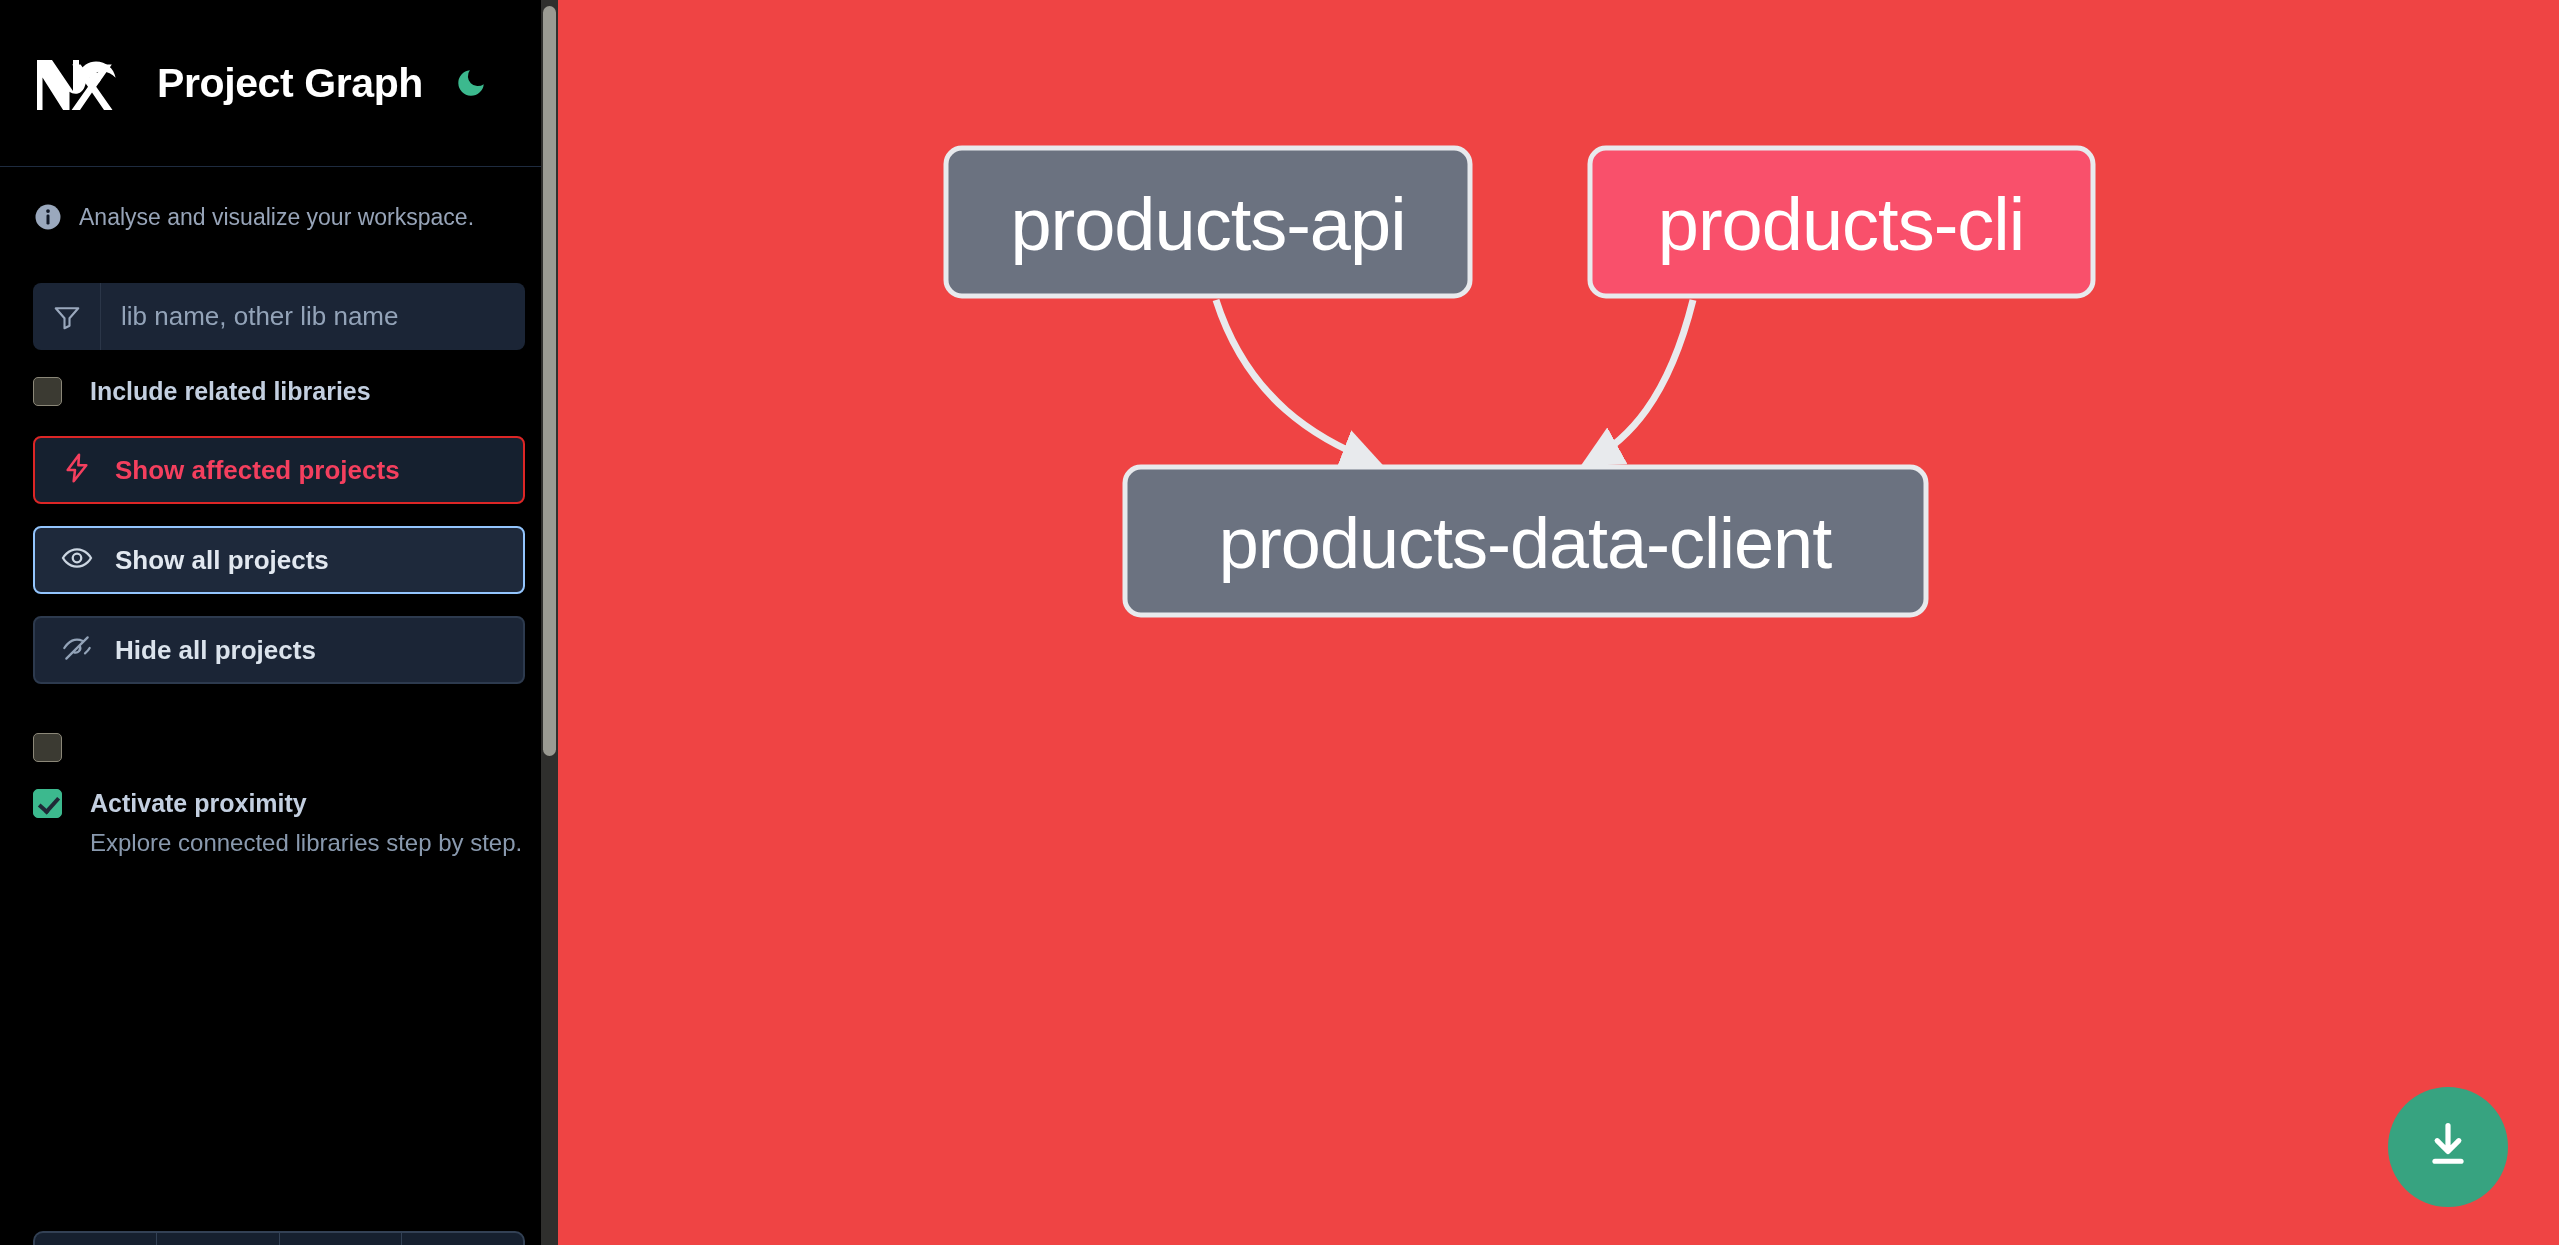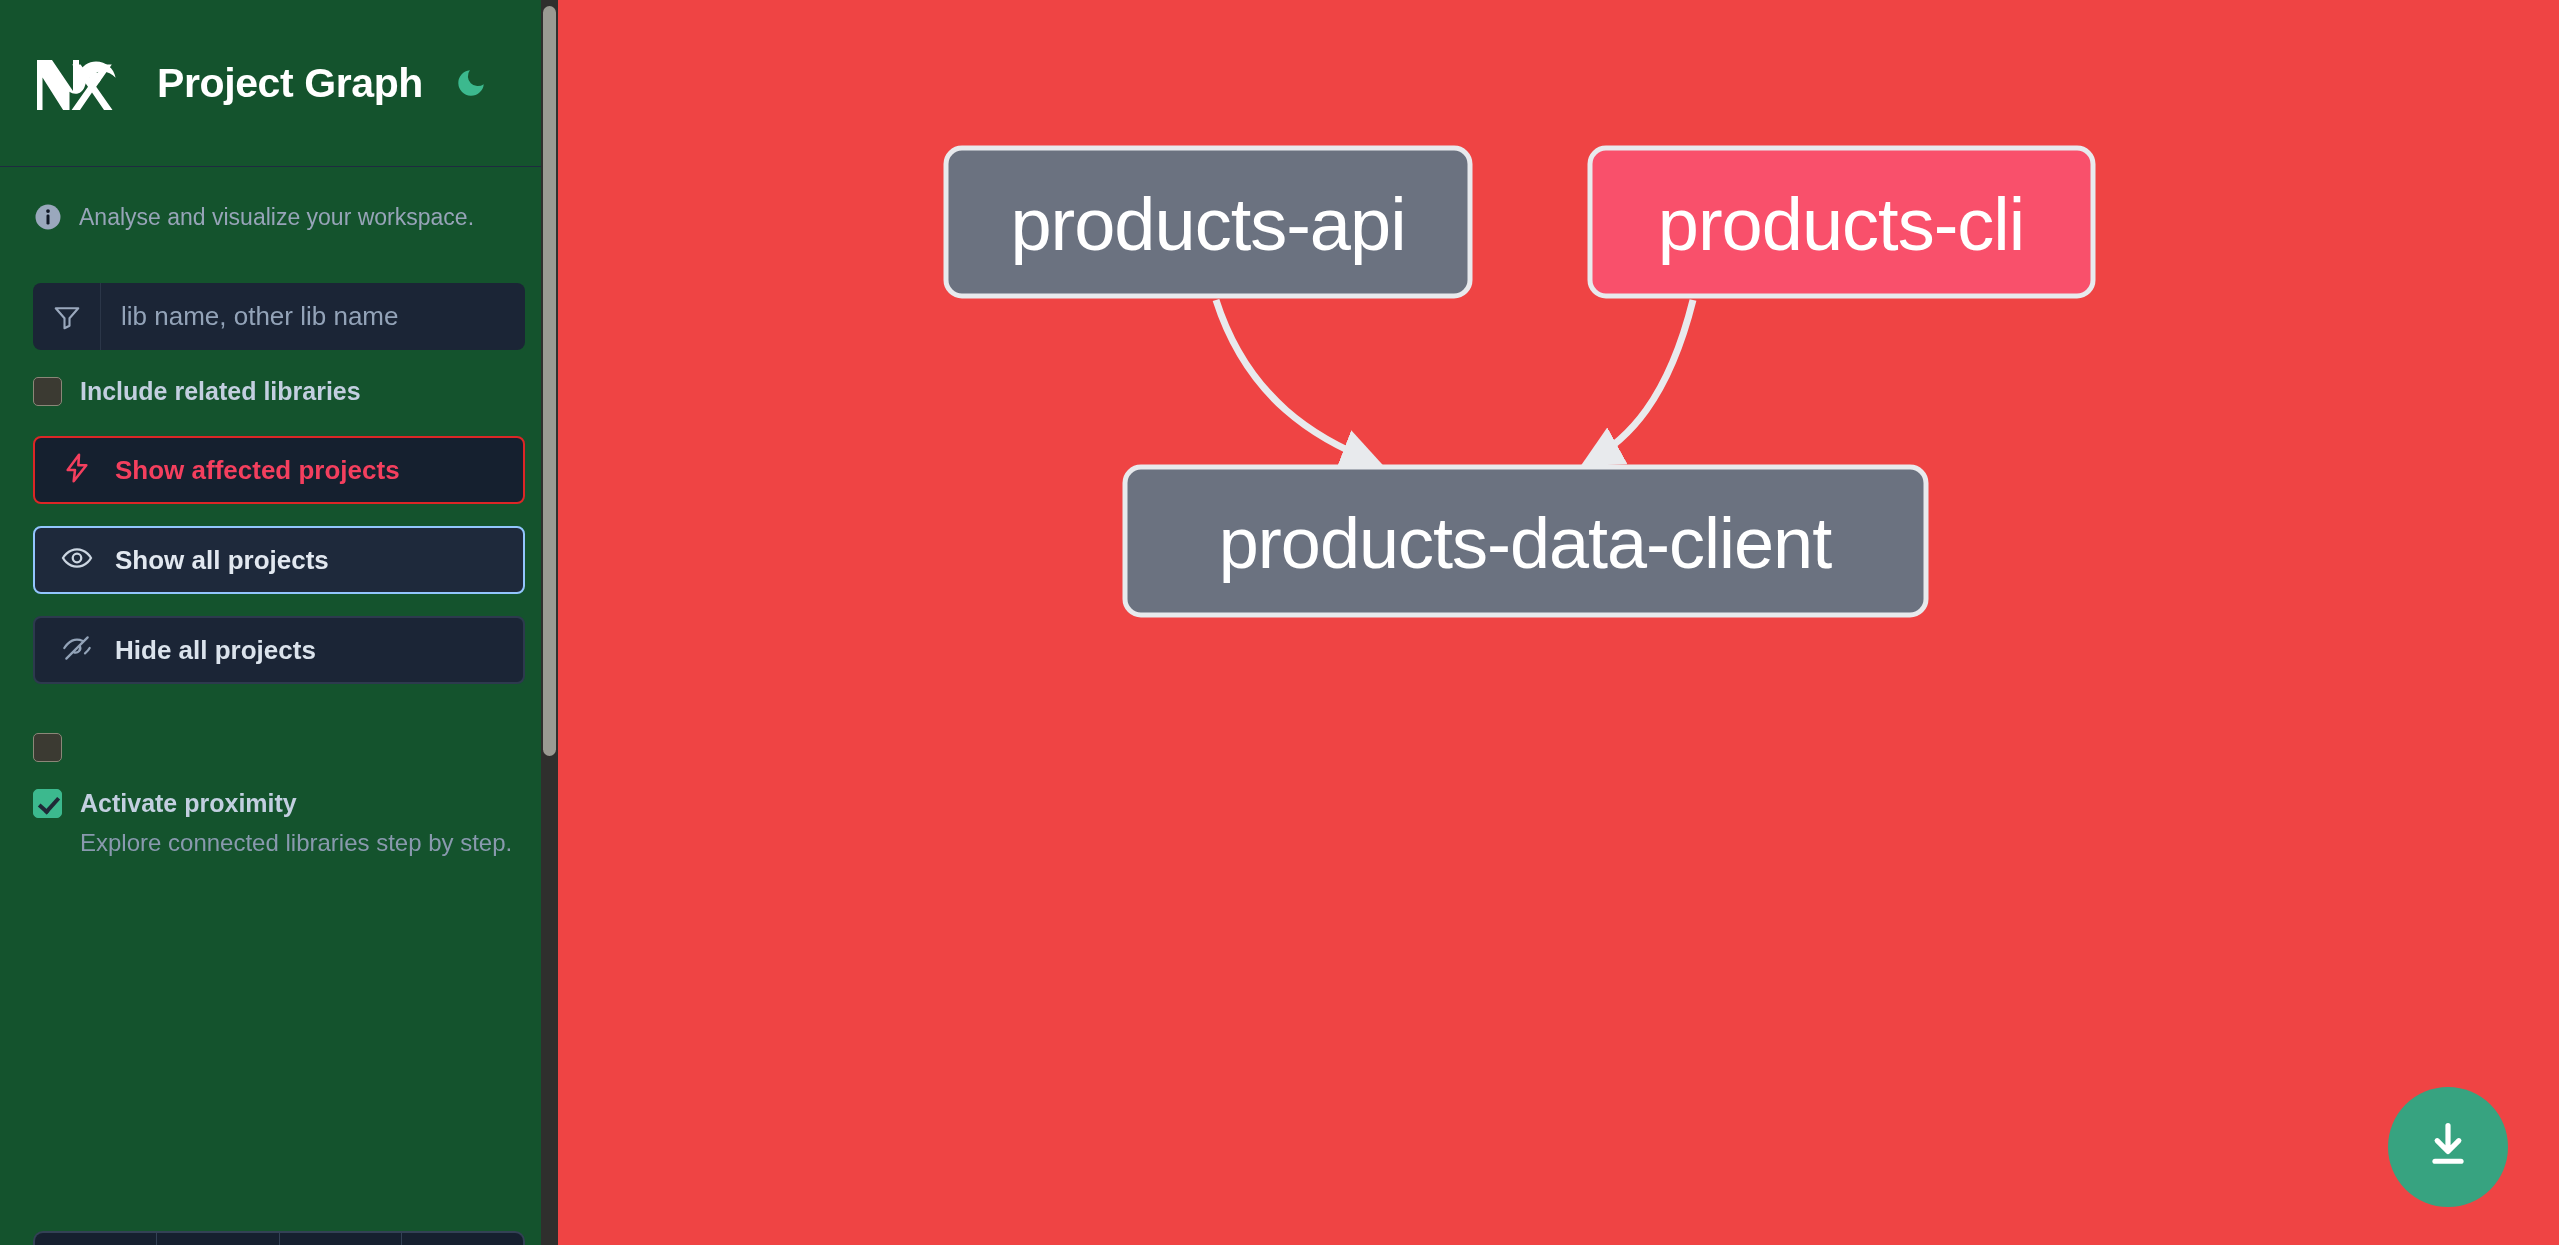"Project Graph" .sidebar { background: #14532d -> #000000 }
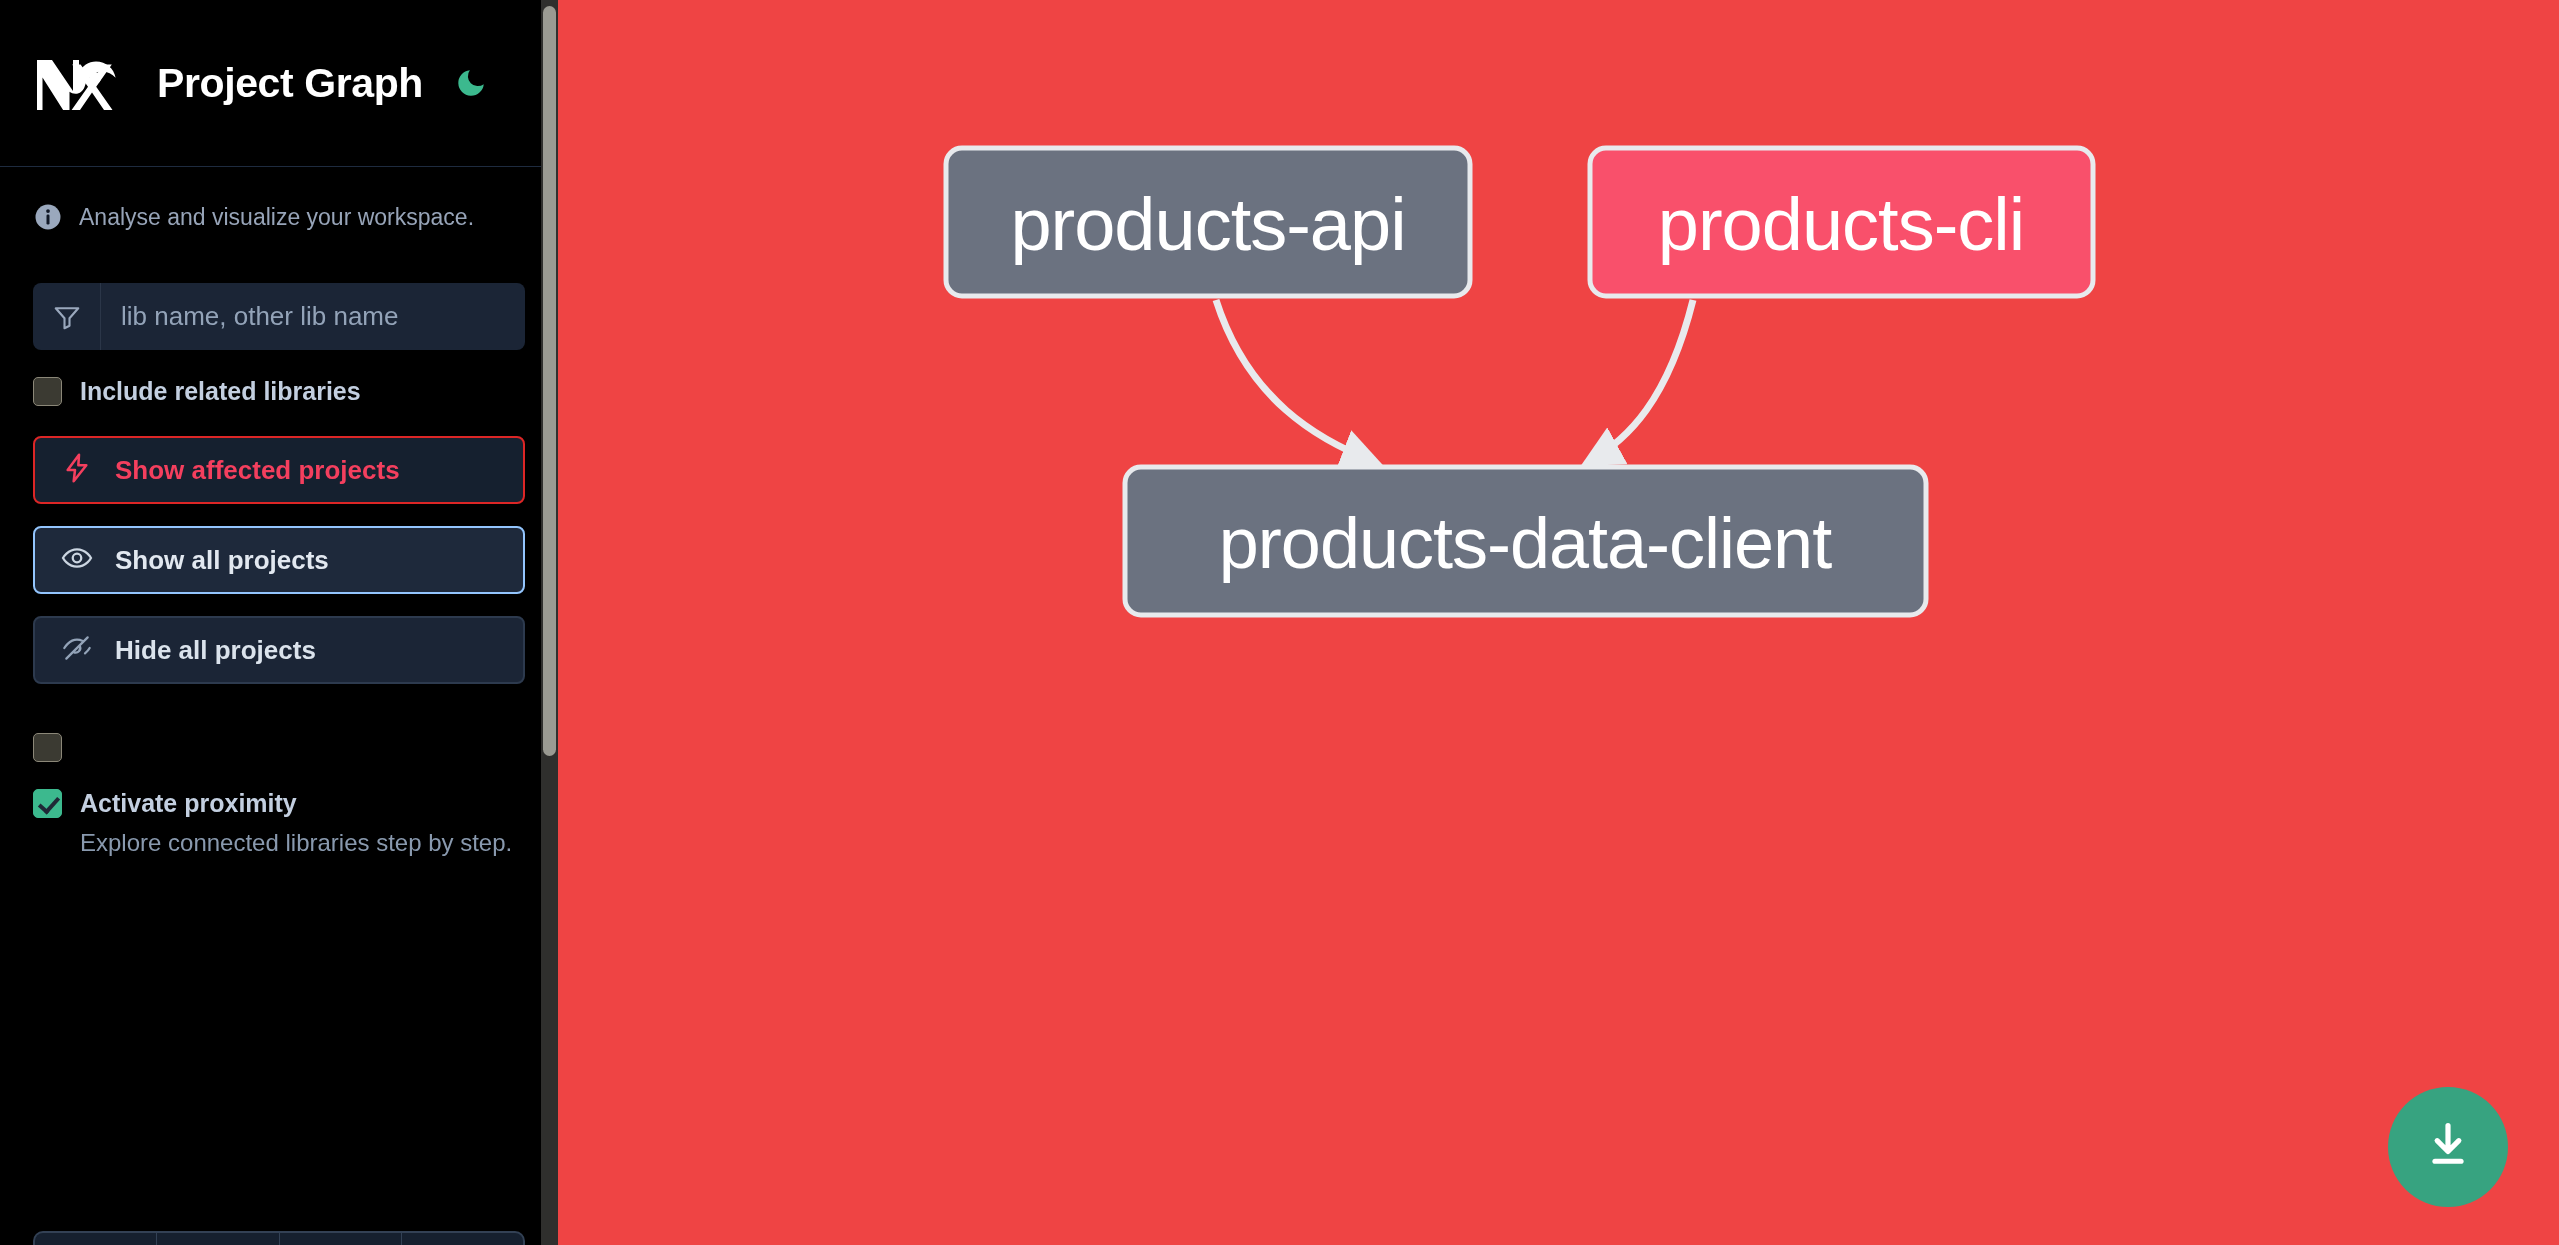"Include related libraries" .option-text { margin-left: 18px -> 28px }
